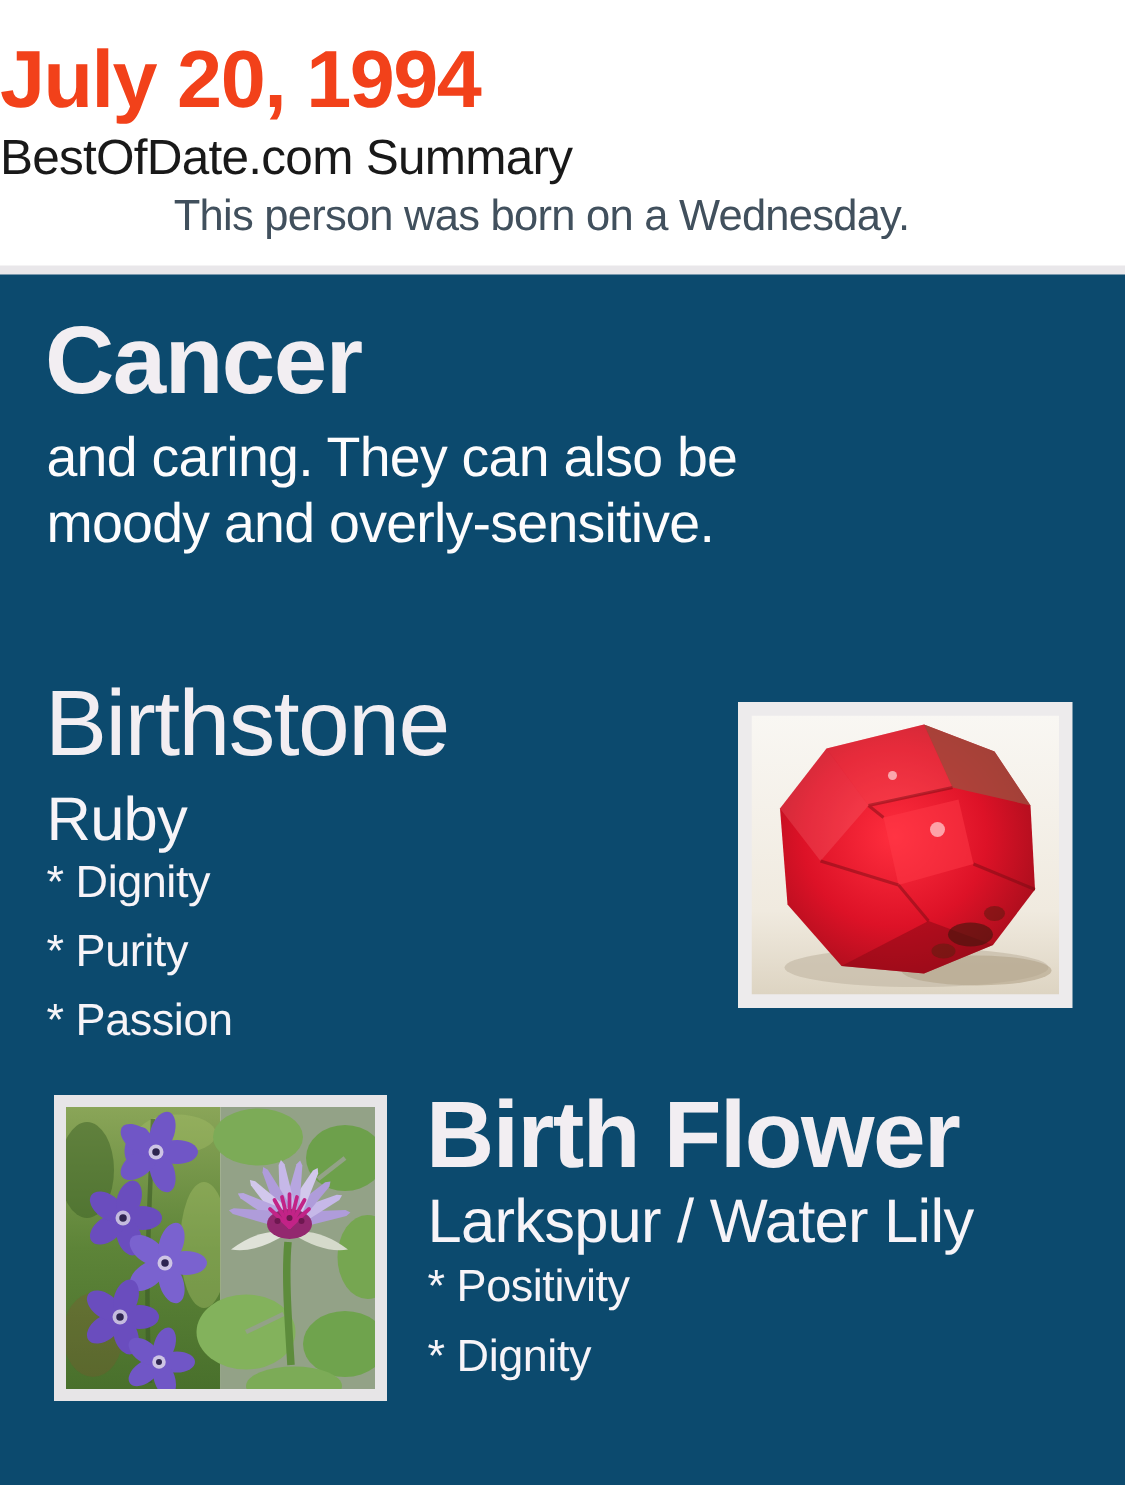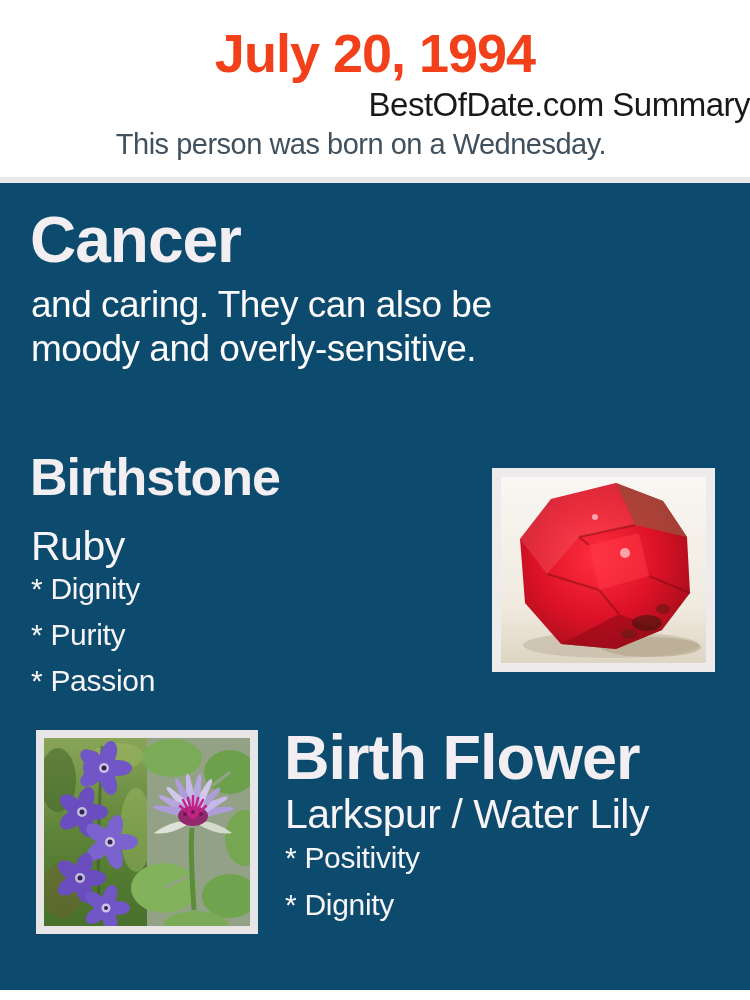"July 20, 1994" .date-title { text-align: center -> none }
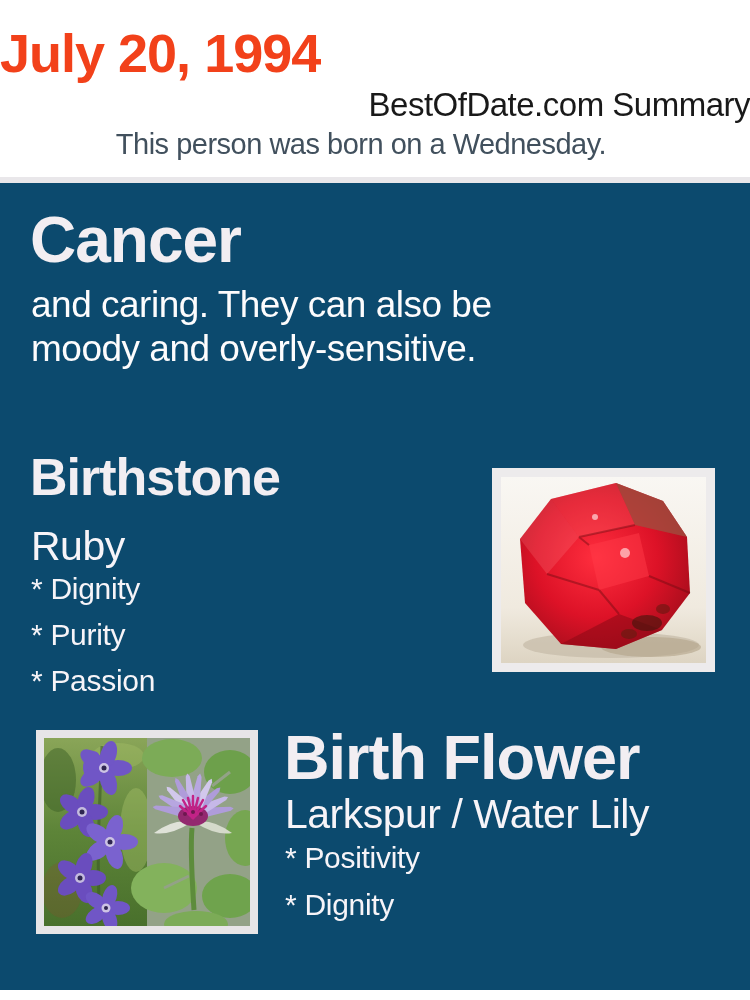"BestOfDate.com Summary" .site-summary { text-align: right -> left }
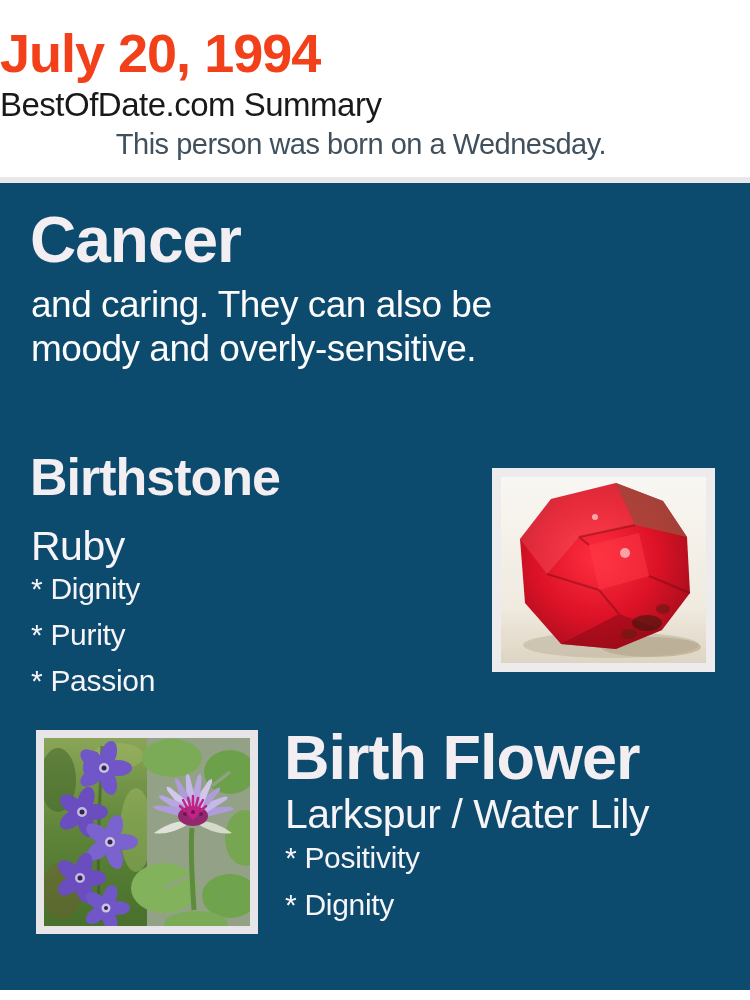"Birthstone" .birthstone-heading { font-size: 52px -> 62px; font-weight: 700 -> 400 }
